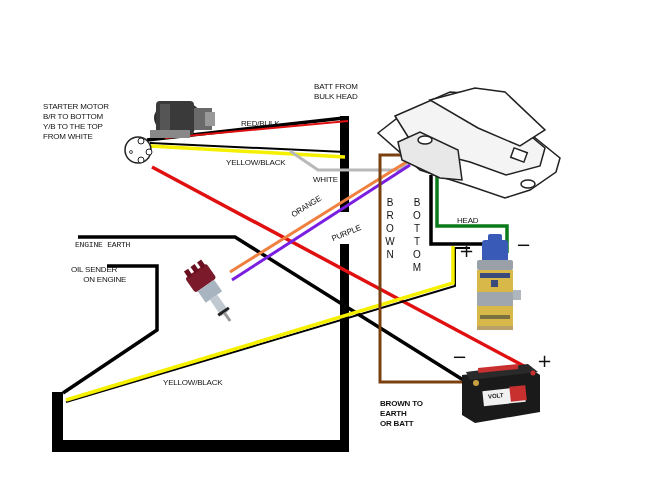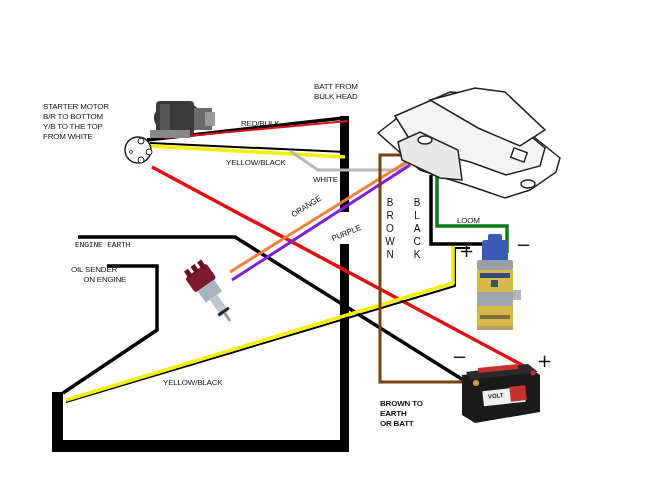"BLACK" div.vlbl { text: BLACK -> BOTTOM }
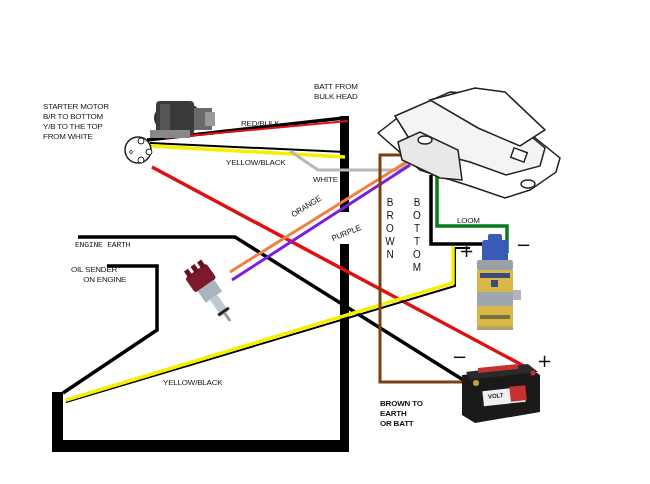"LOOM" div.lbl { text: LOOM -> HEAD }
